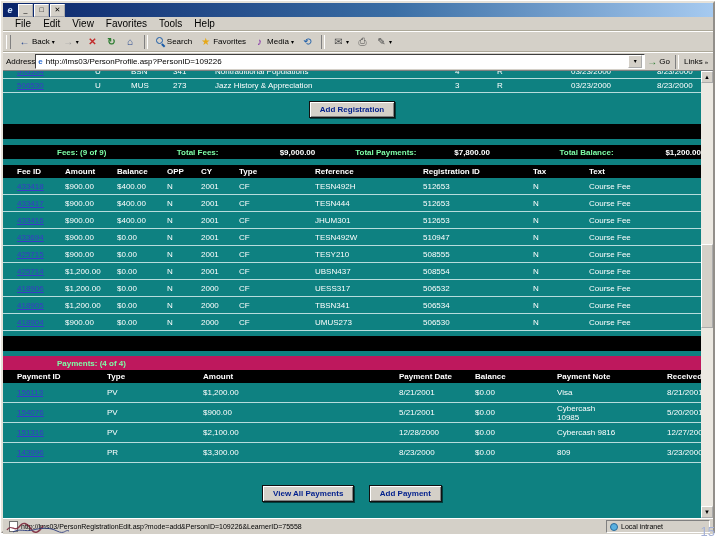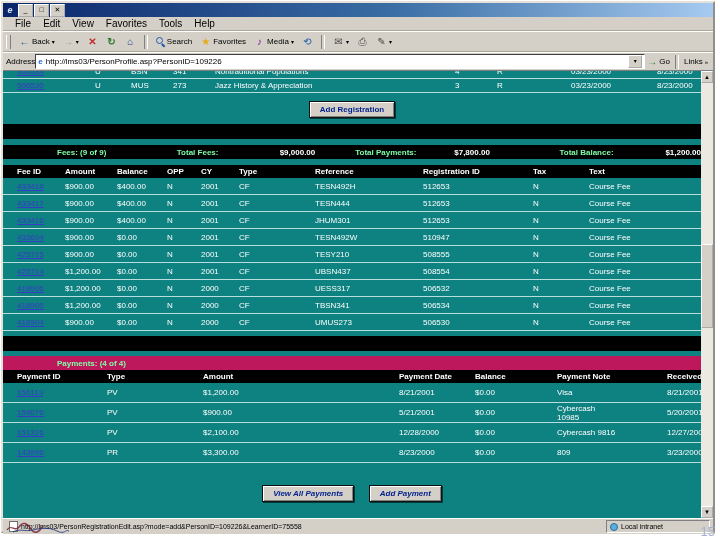"View All Payments" .paybtns .btn3d { font-style: italic -> none }
